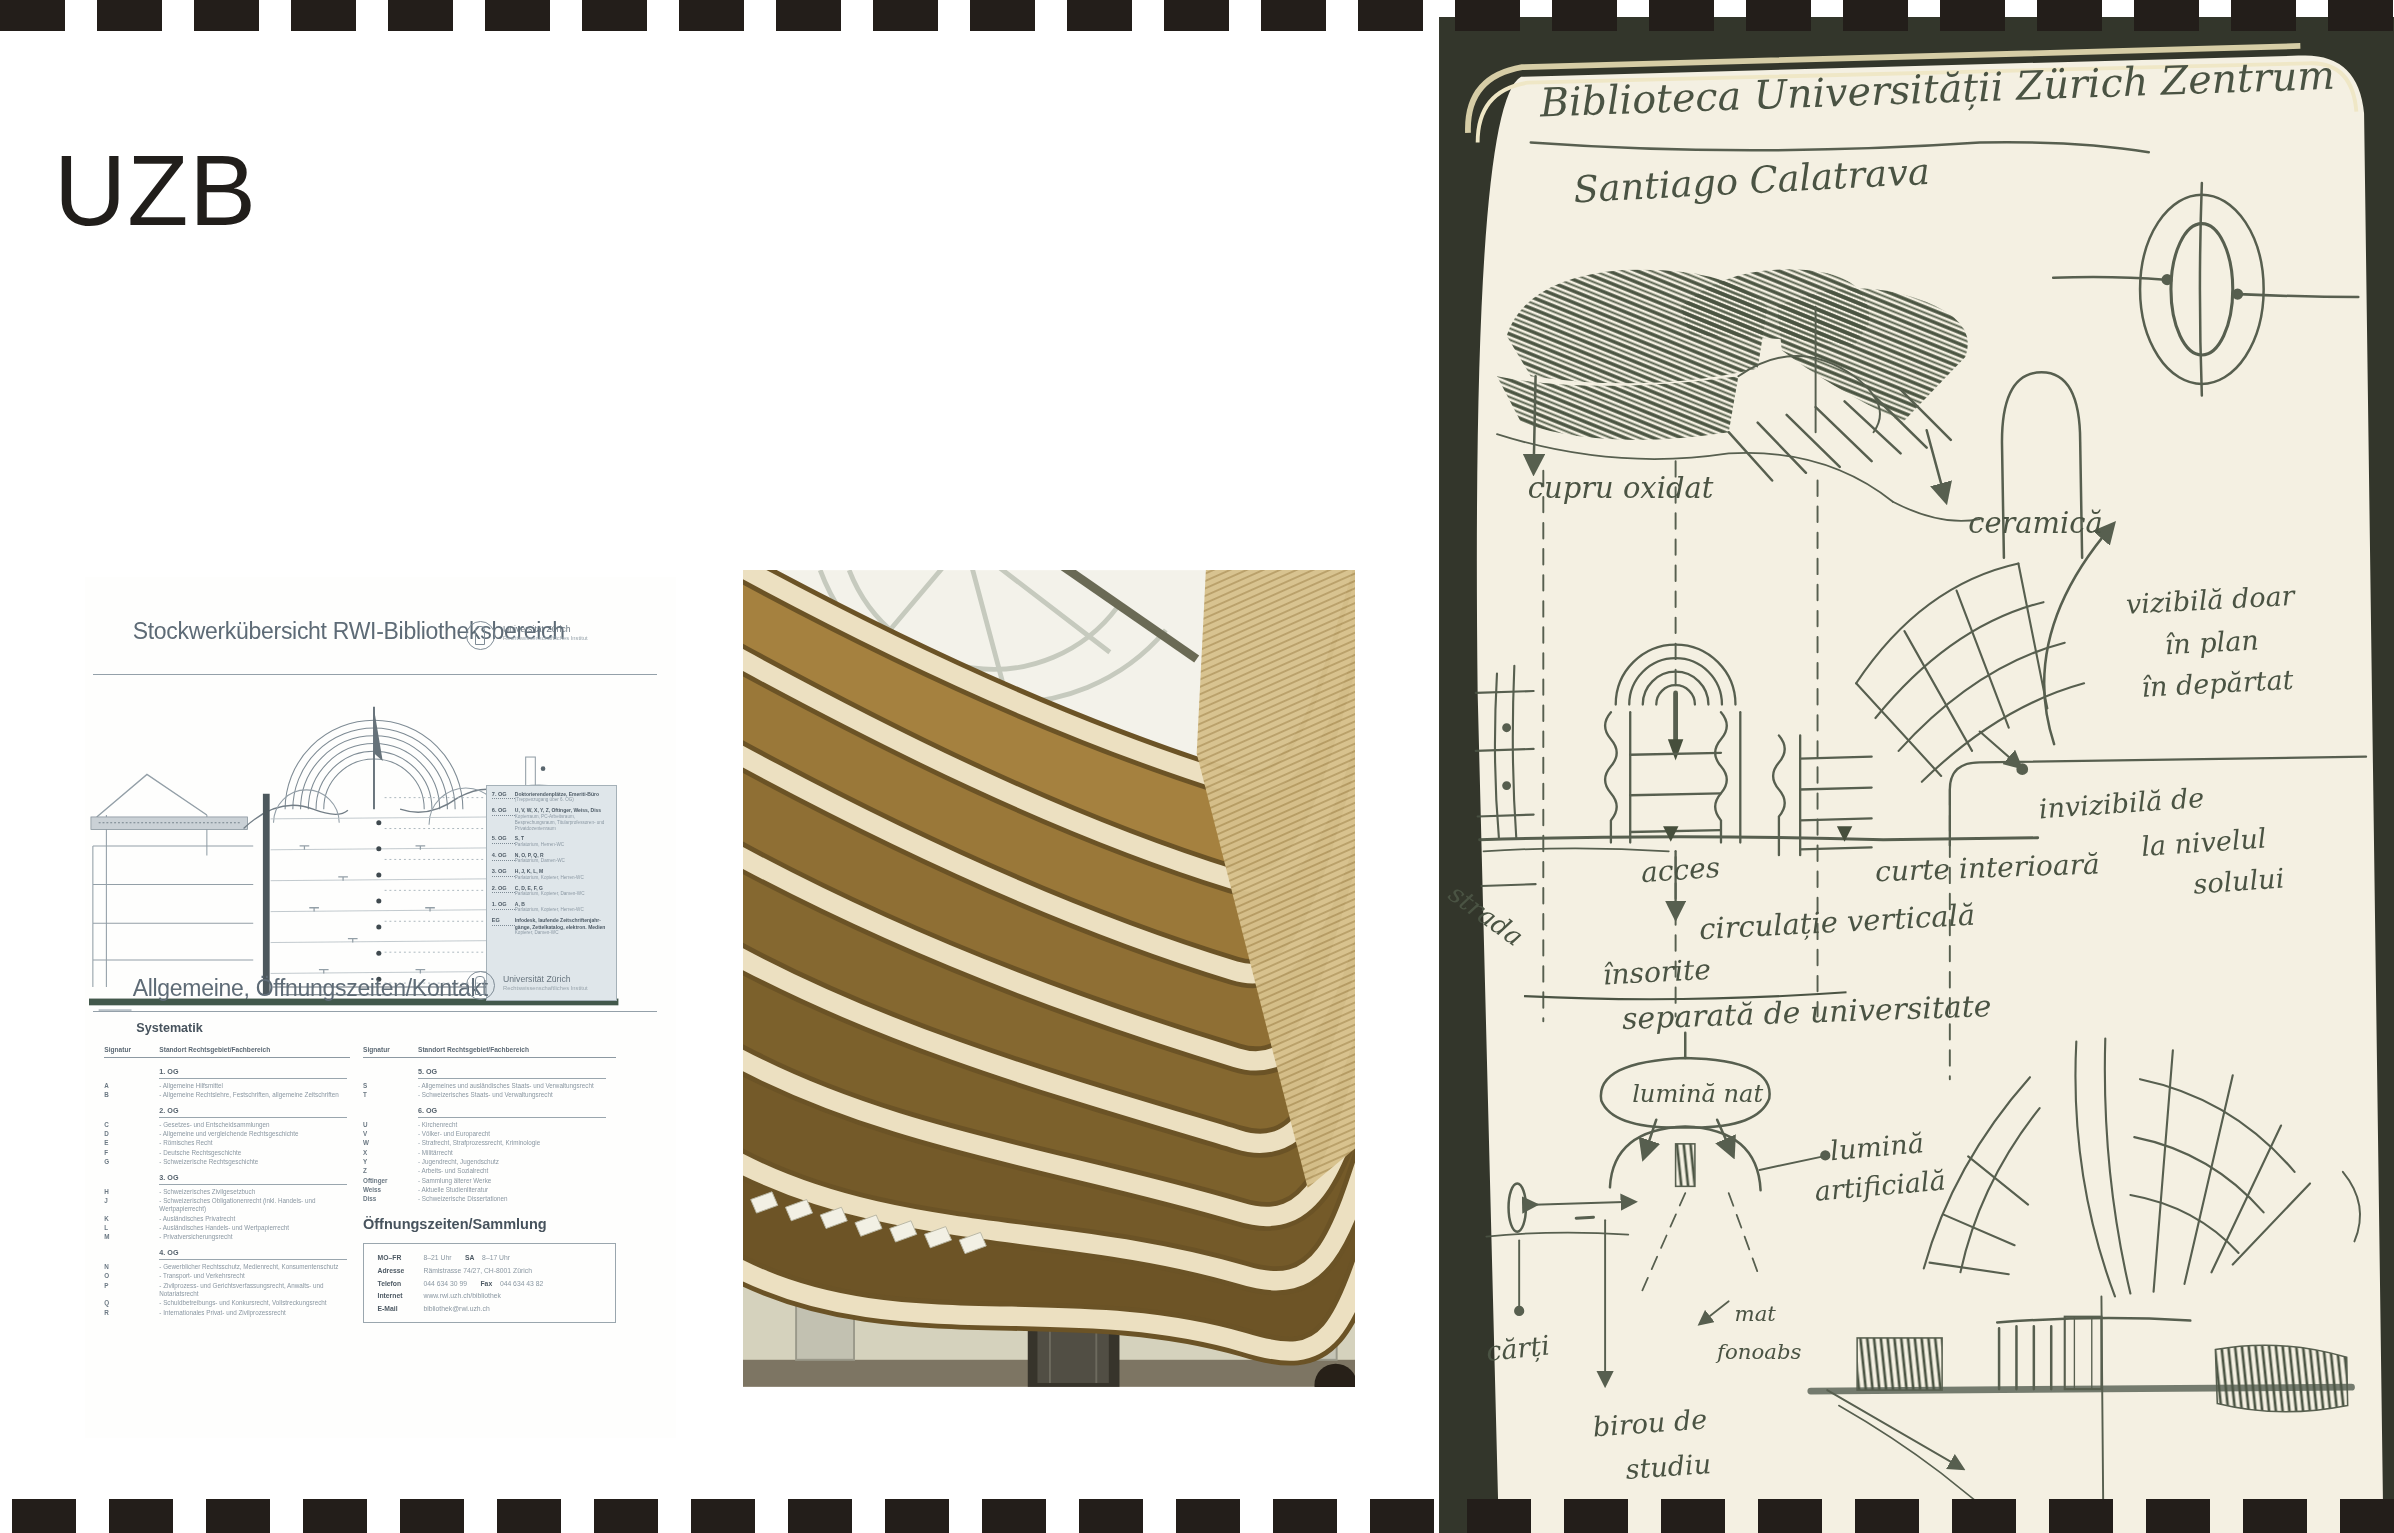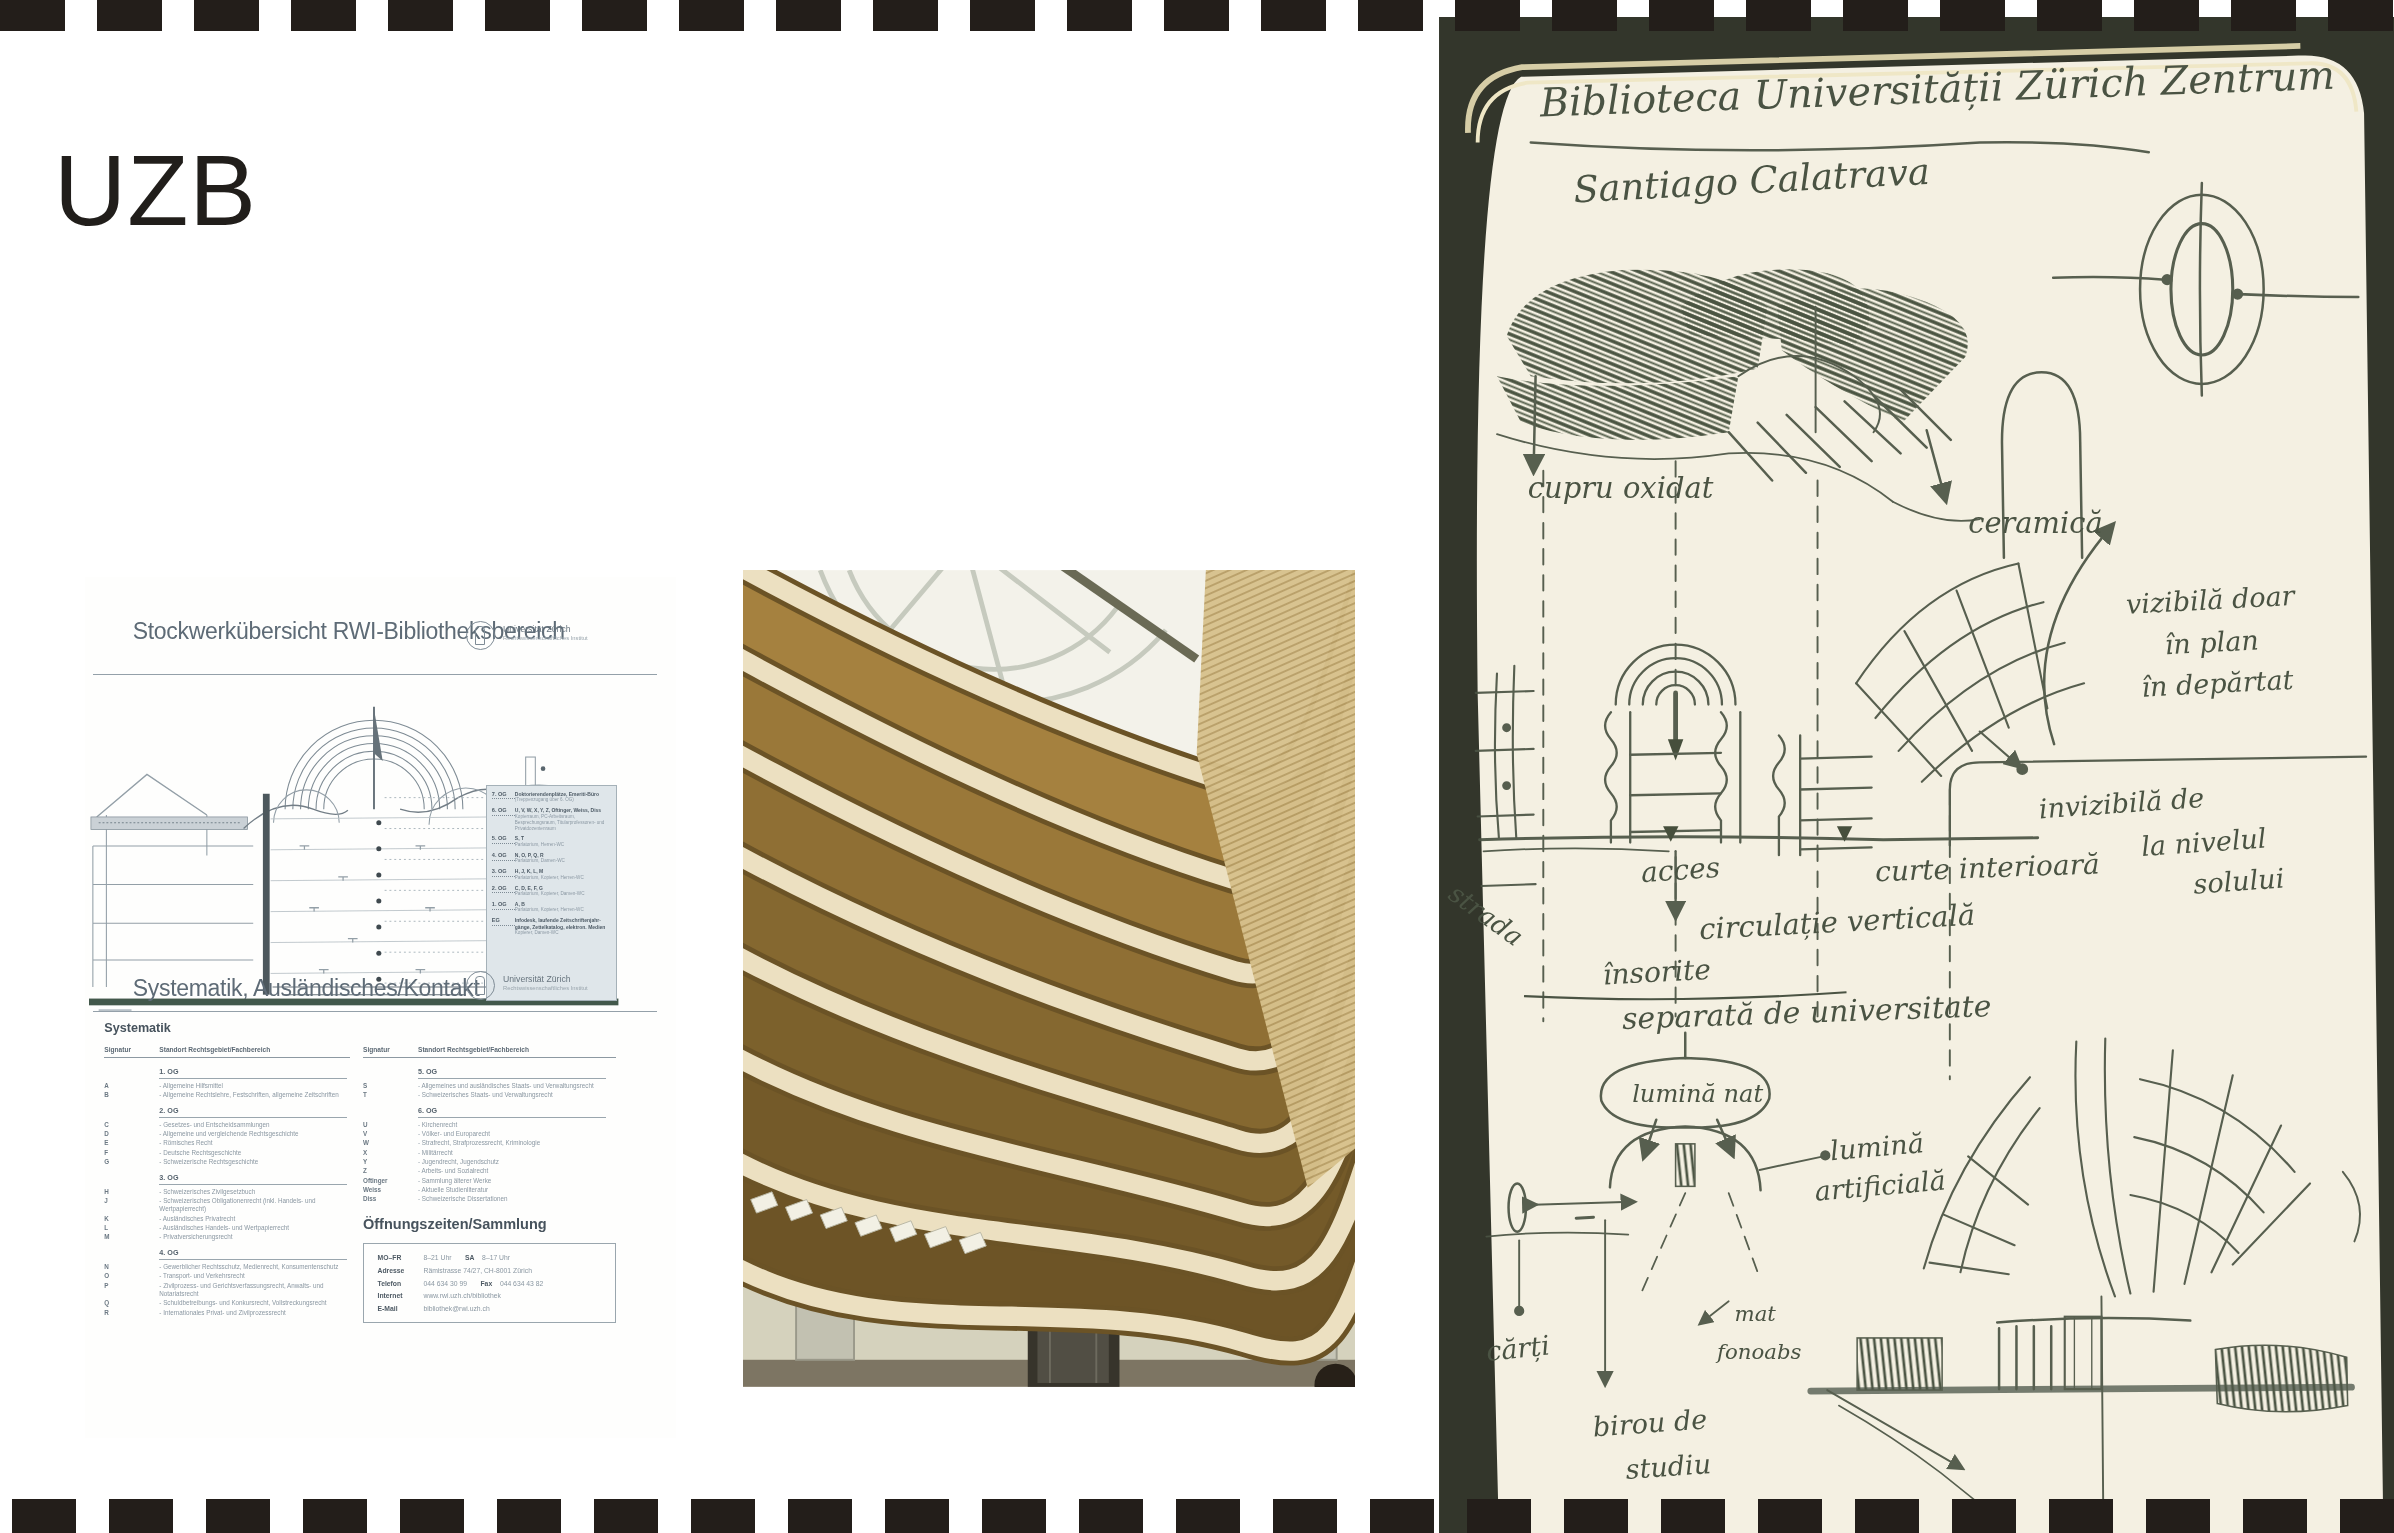"Systematik, Ausländisches/Kontakt" div.doc-h1 { text: Systematik, Ausländisches/Kontakt -> Allgemeine, Öffnungszeiten/Kontakt }
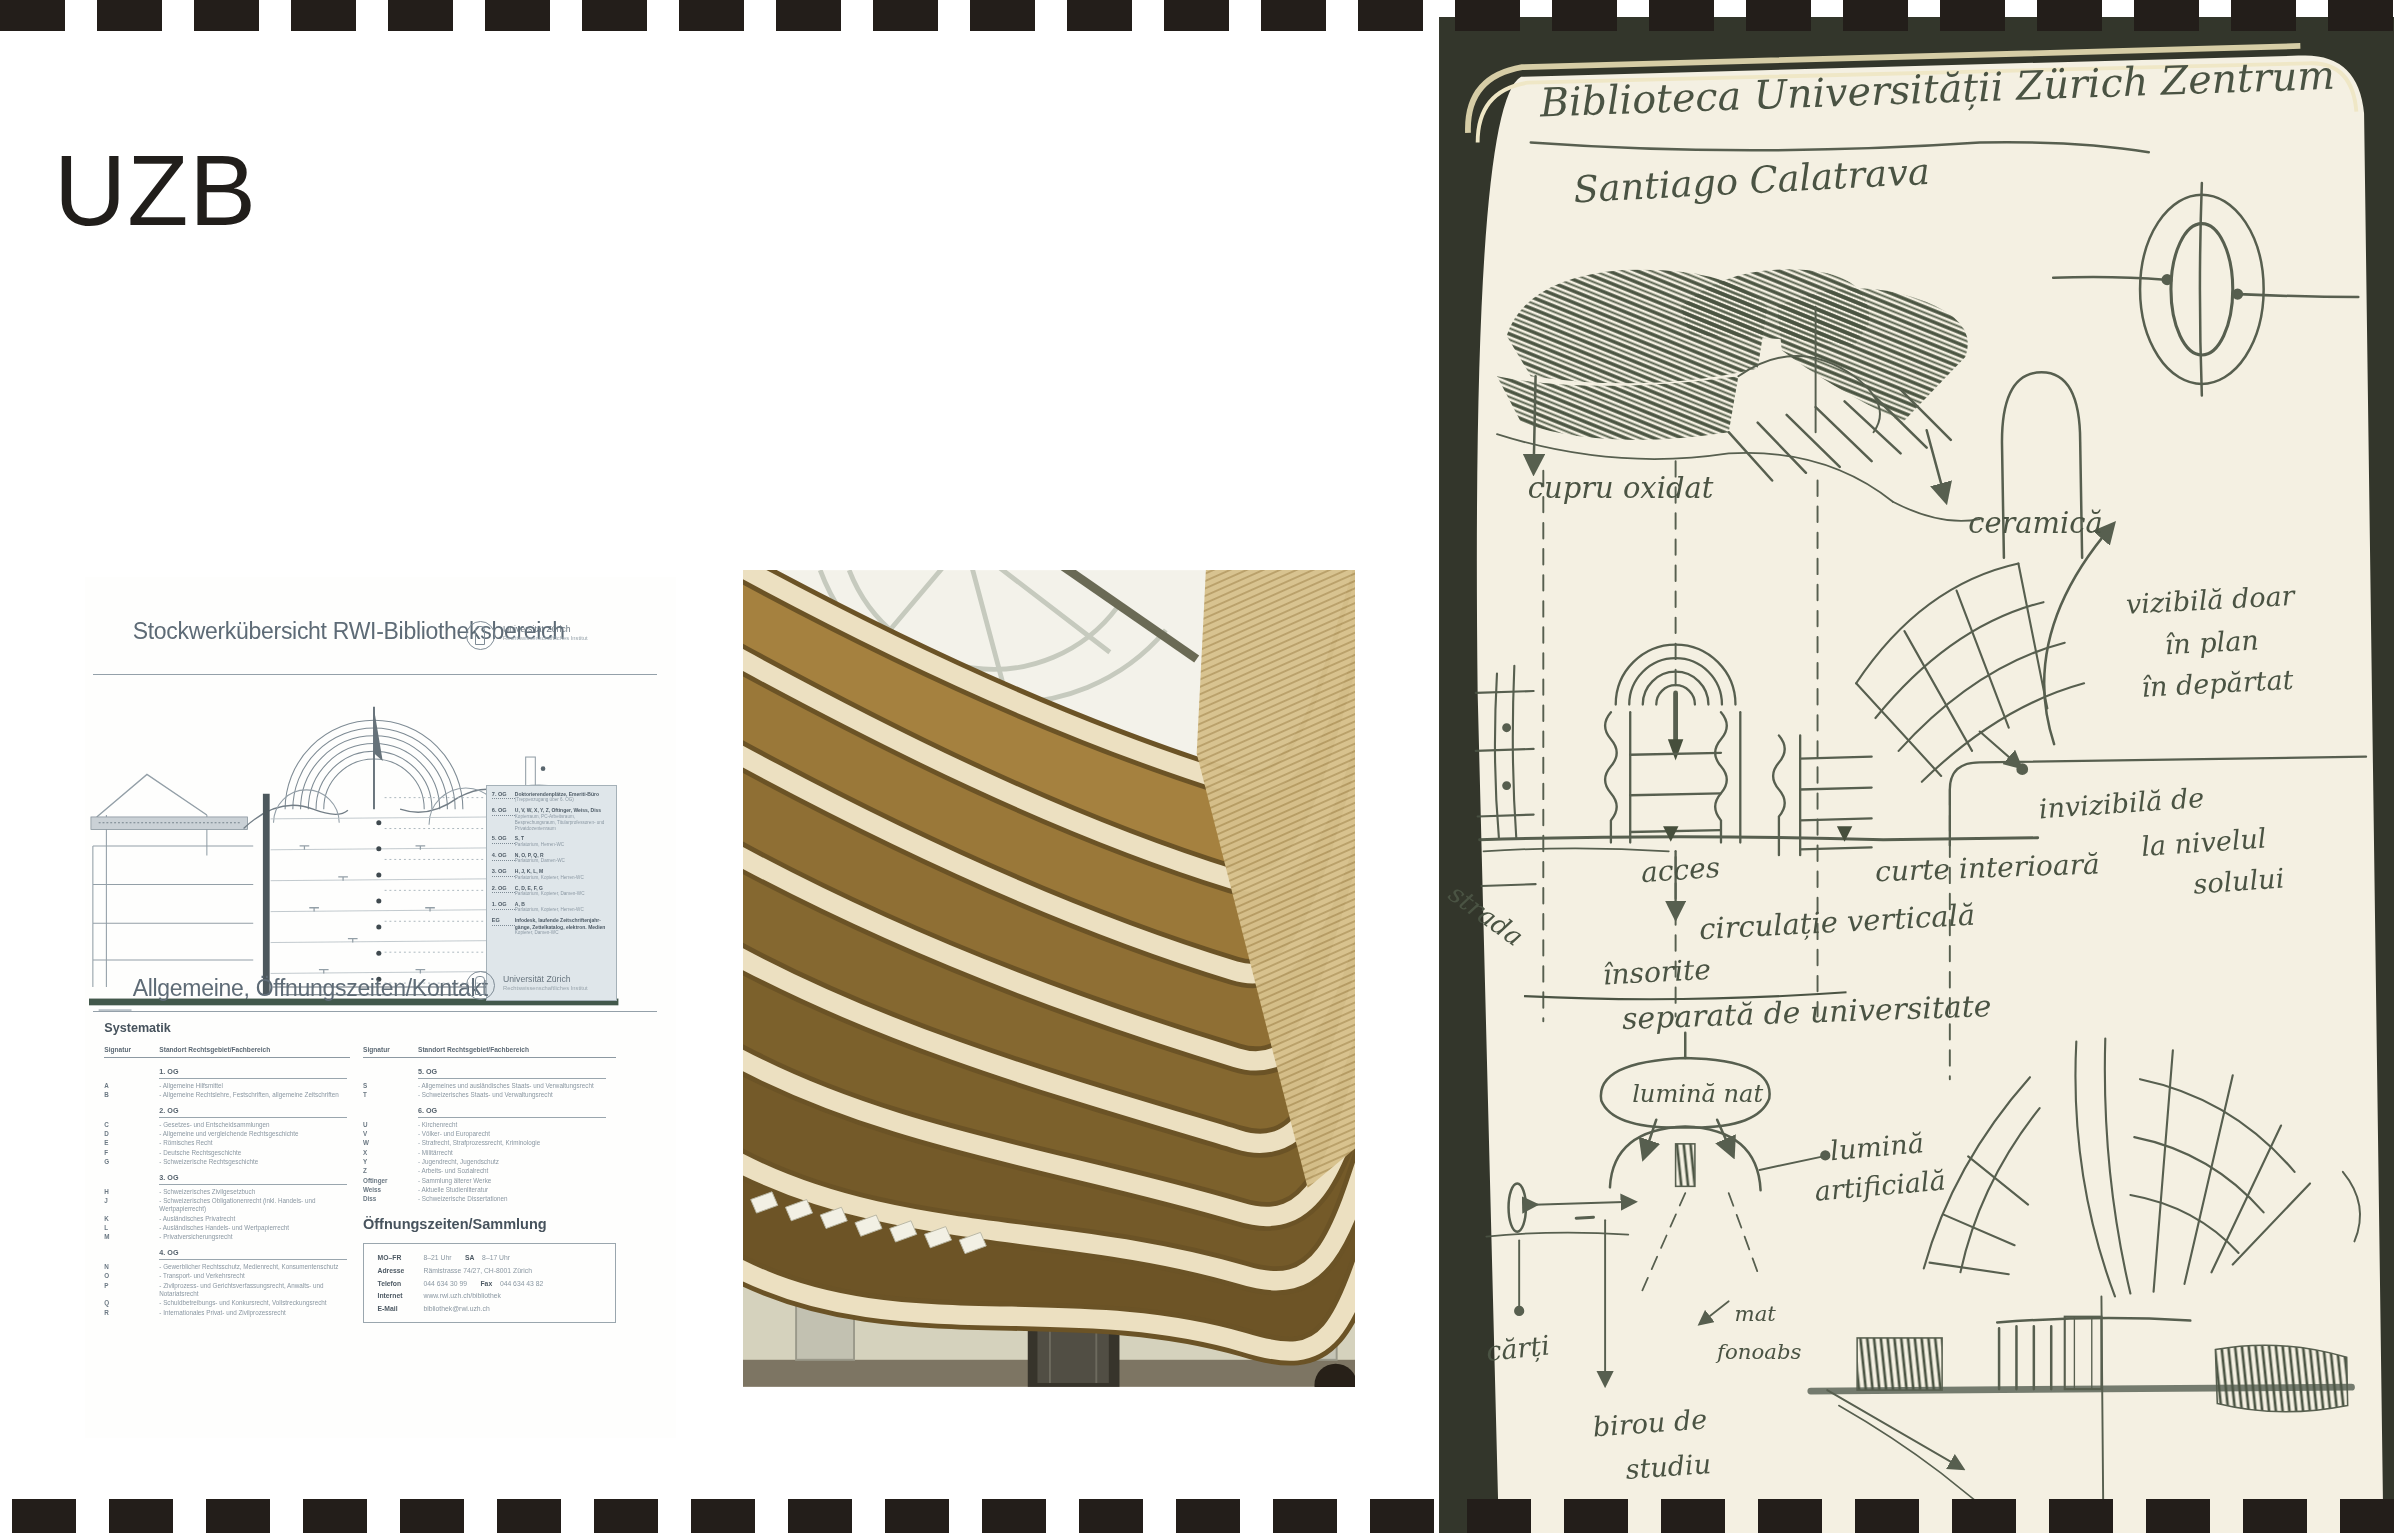"Systematik" .doc-h3 { margin-left: none -> 32px }
